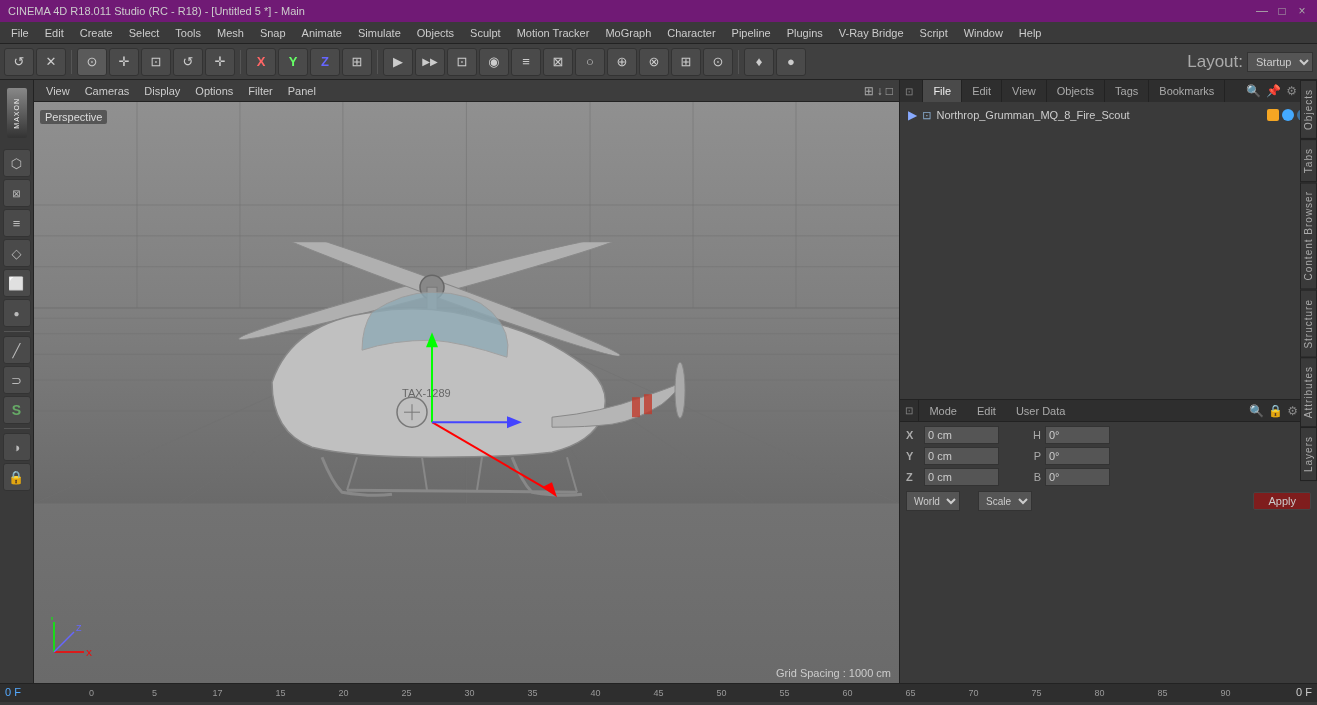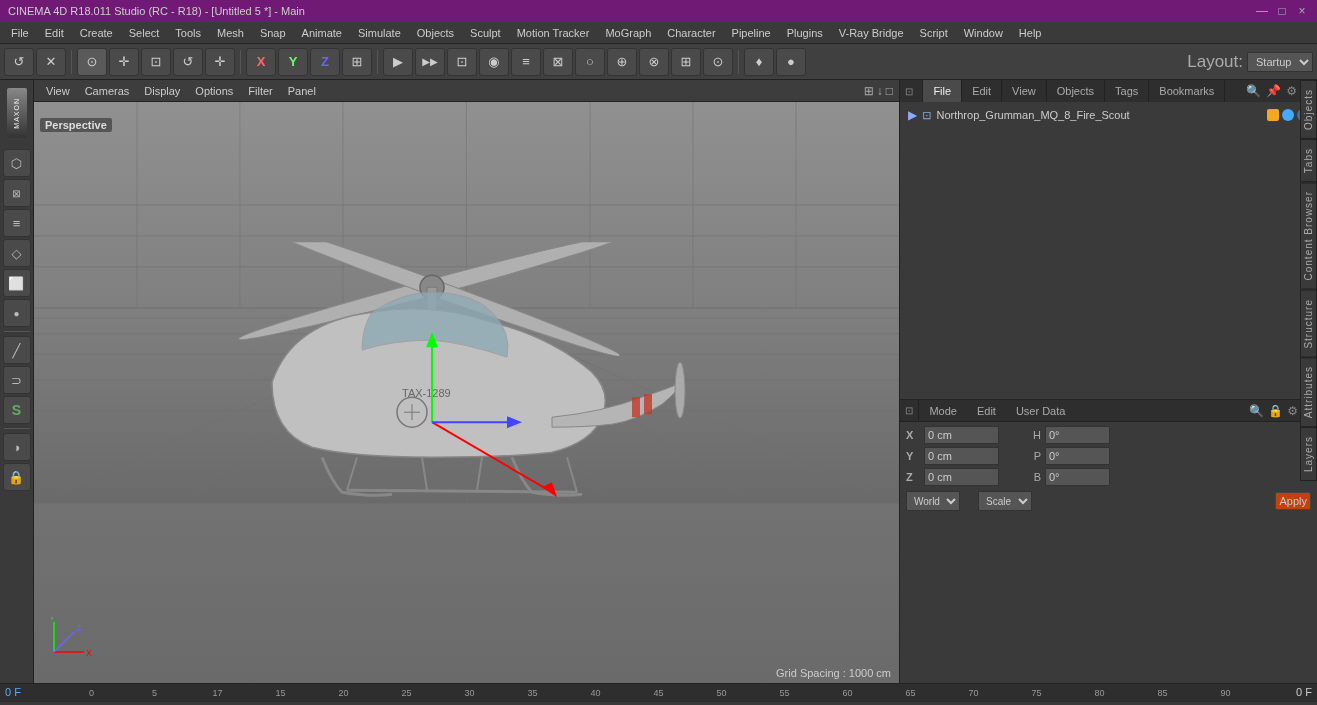"Perspective" #perspective-label { font-weight: bold -> none; top: 16px -> 8px }
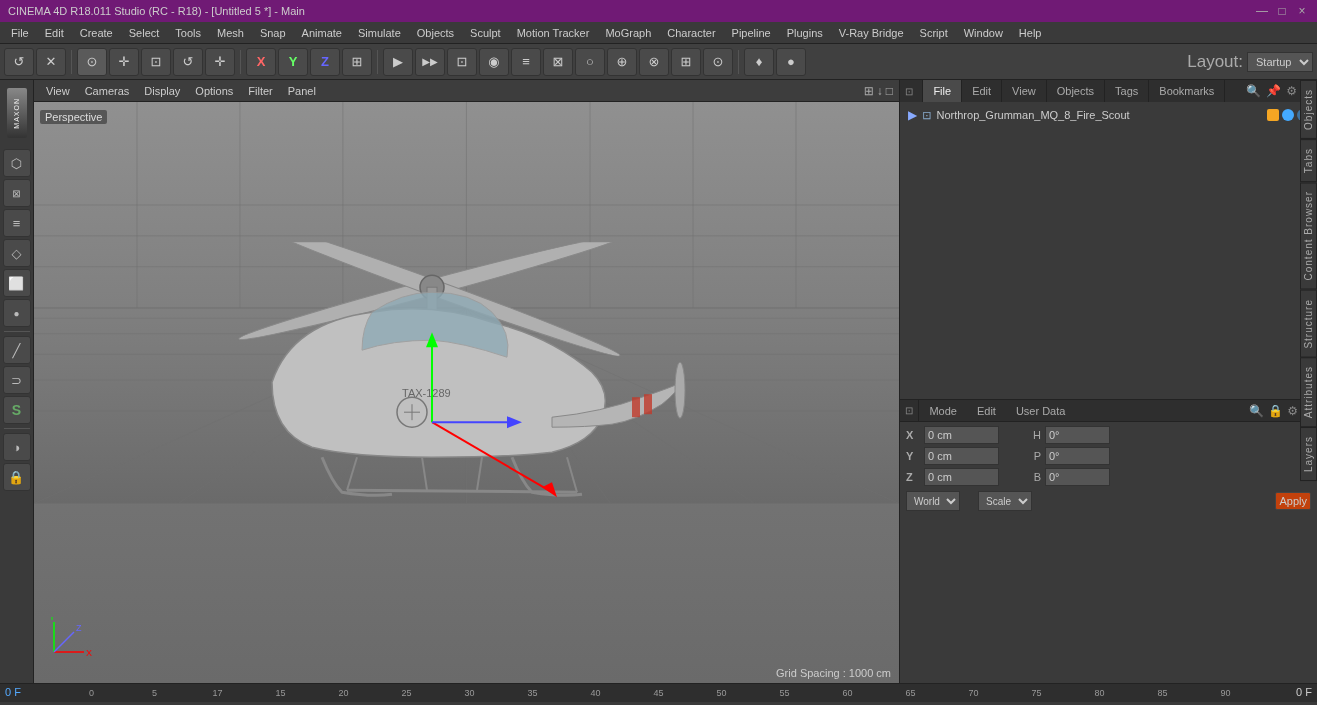"Apply" #apply-btn { background: #c2410c -> #7f1d1d; padding: 2px 3px -> 2px 14px }
